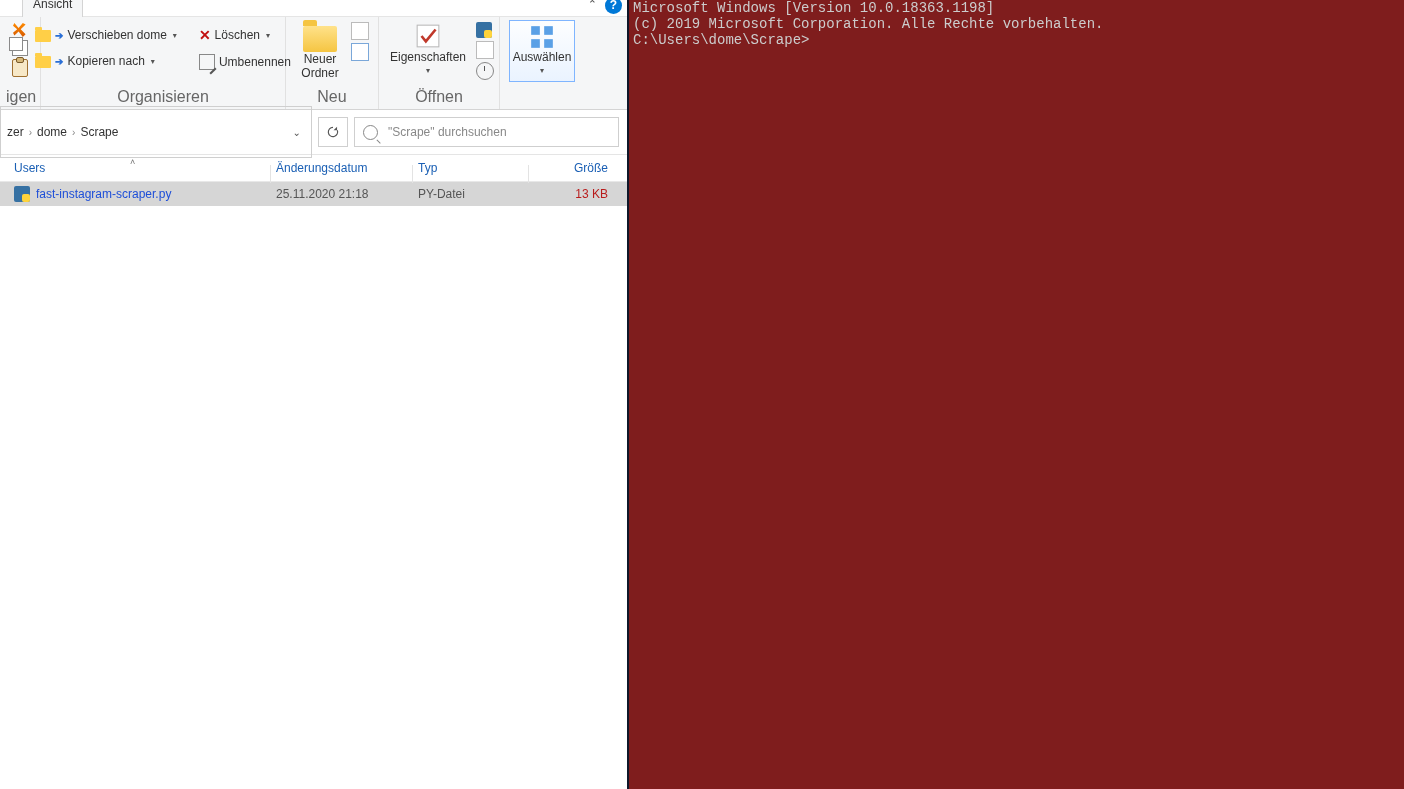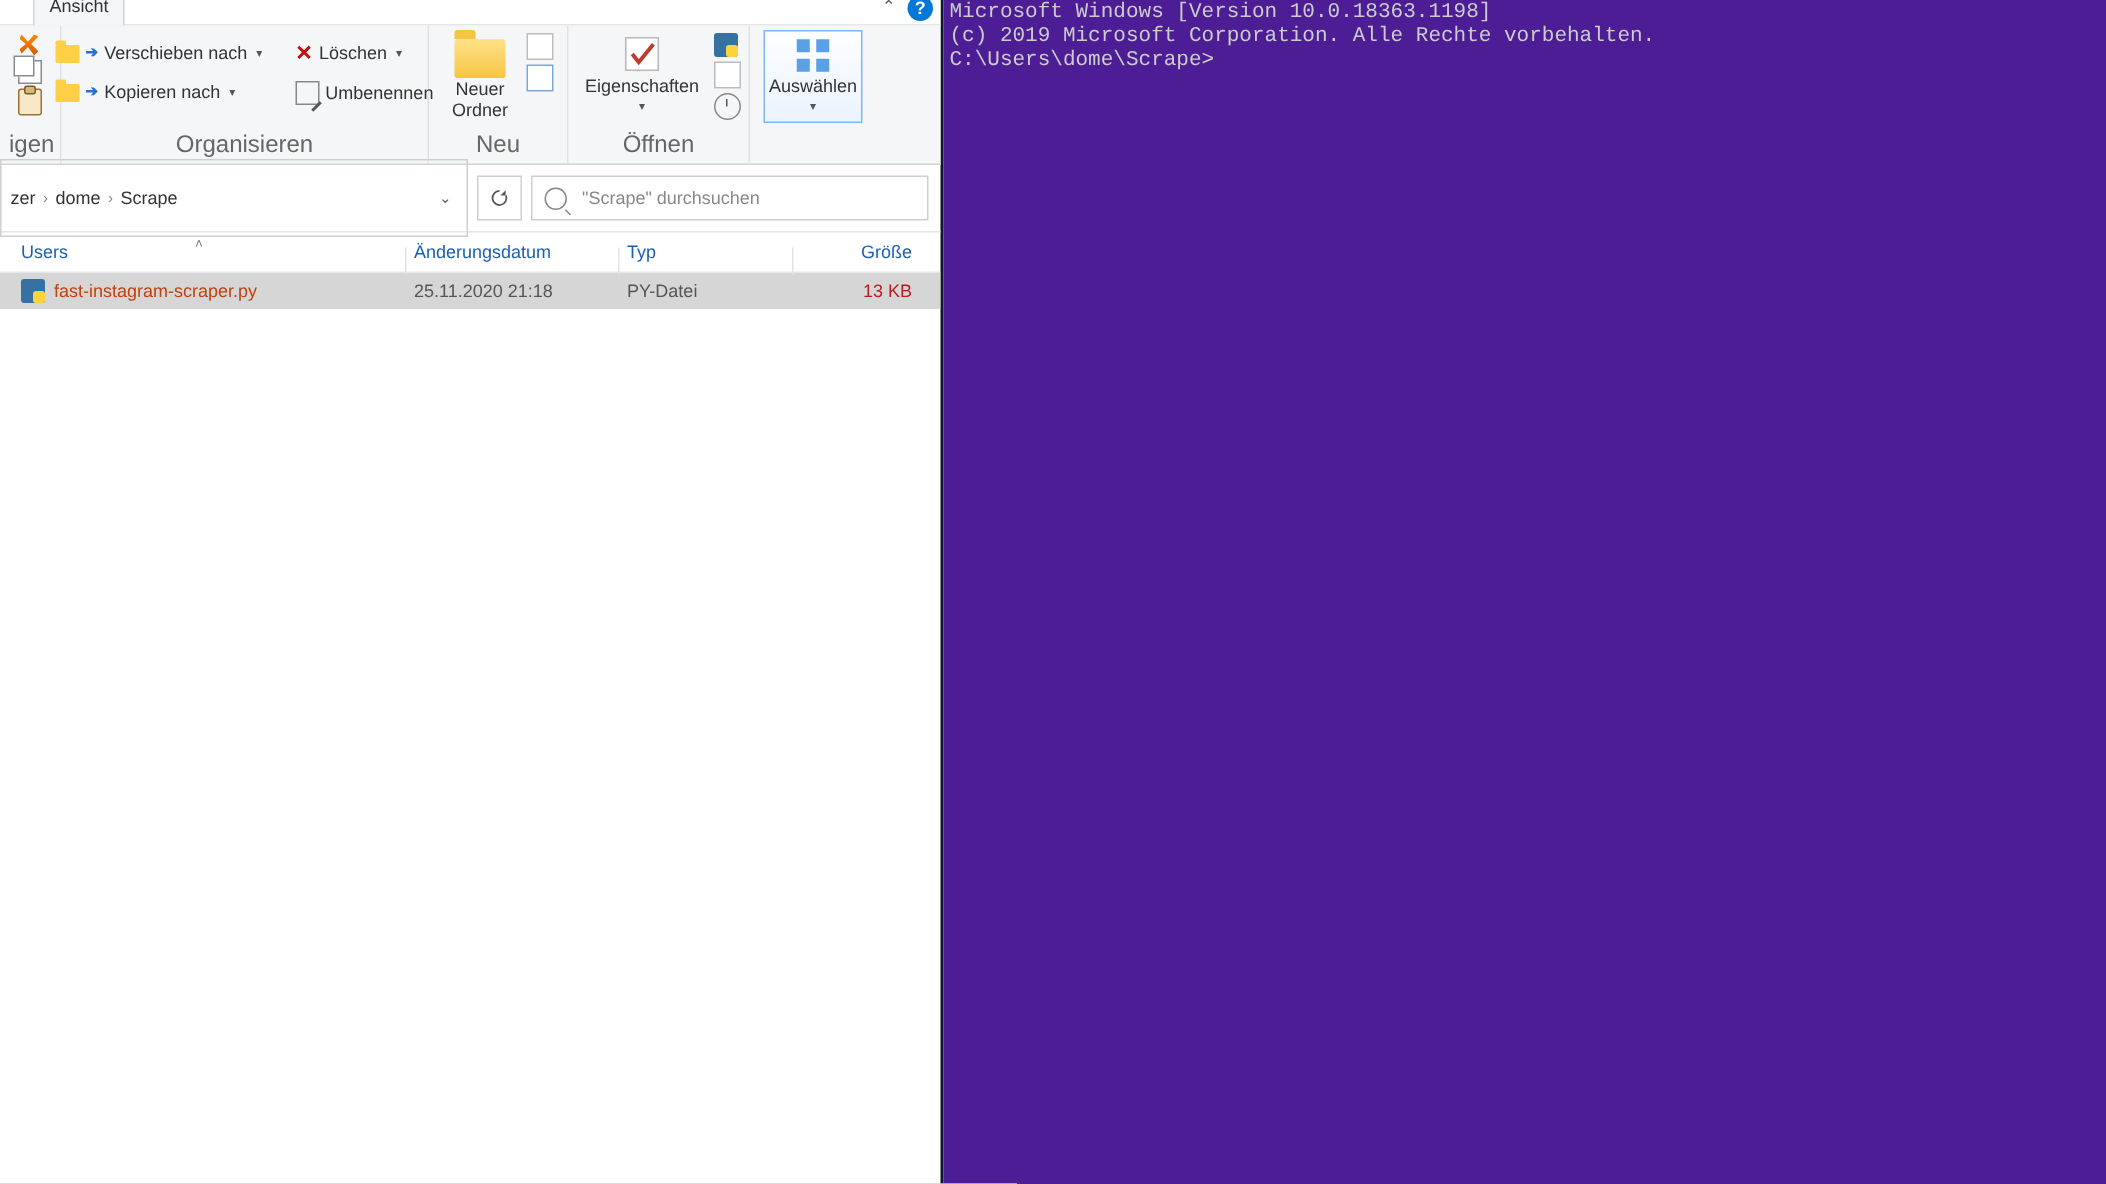"Microsoft Windows [Version" .terminal { background: #4c1d95 -> #7f1d1d }
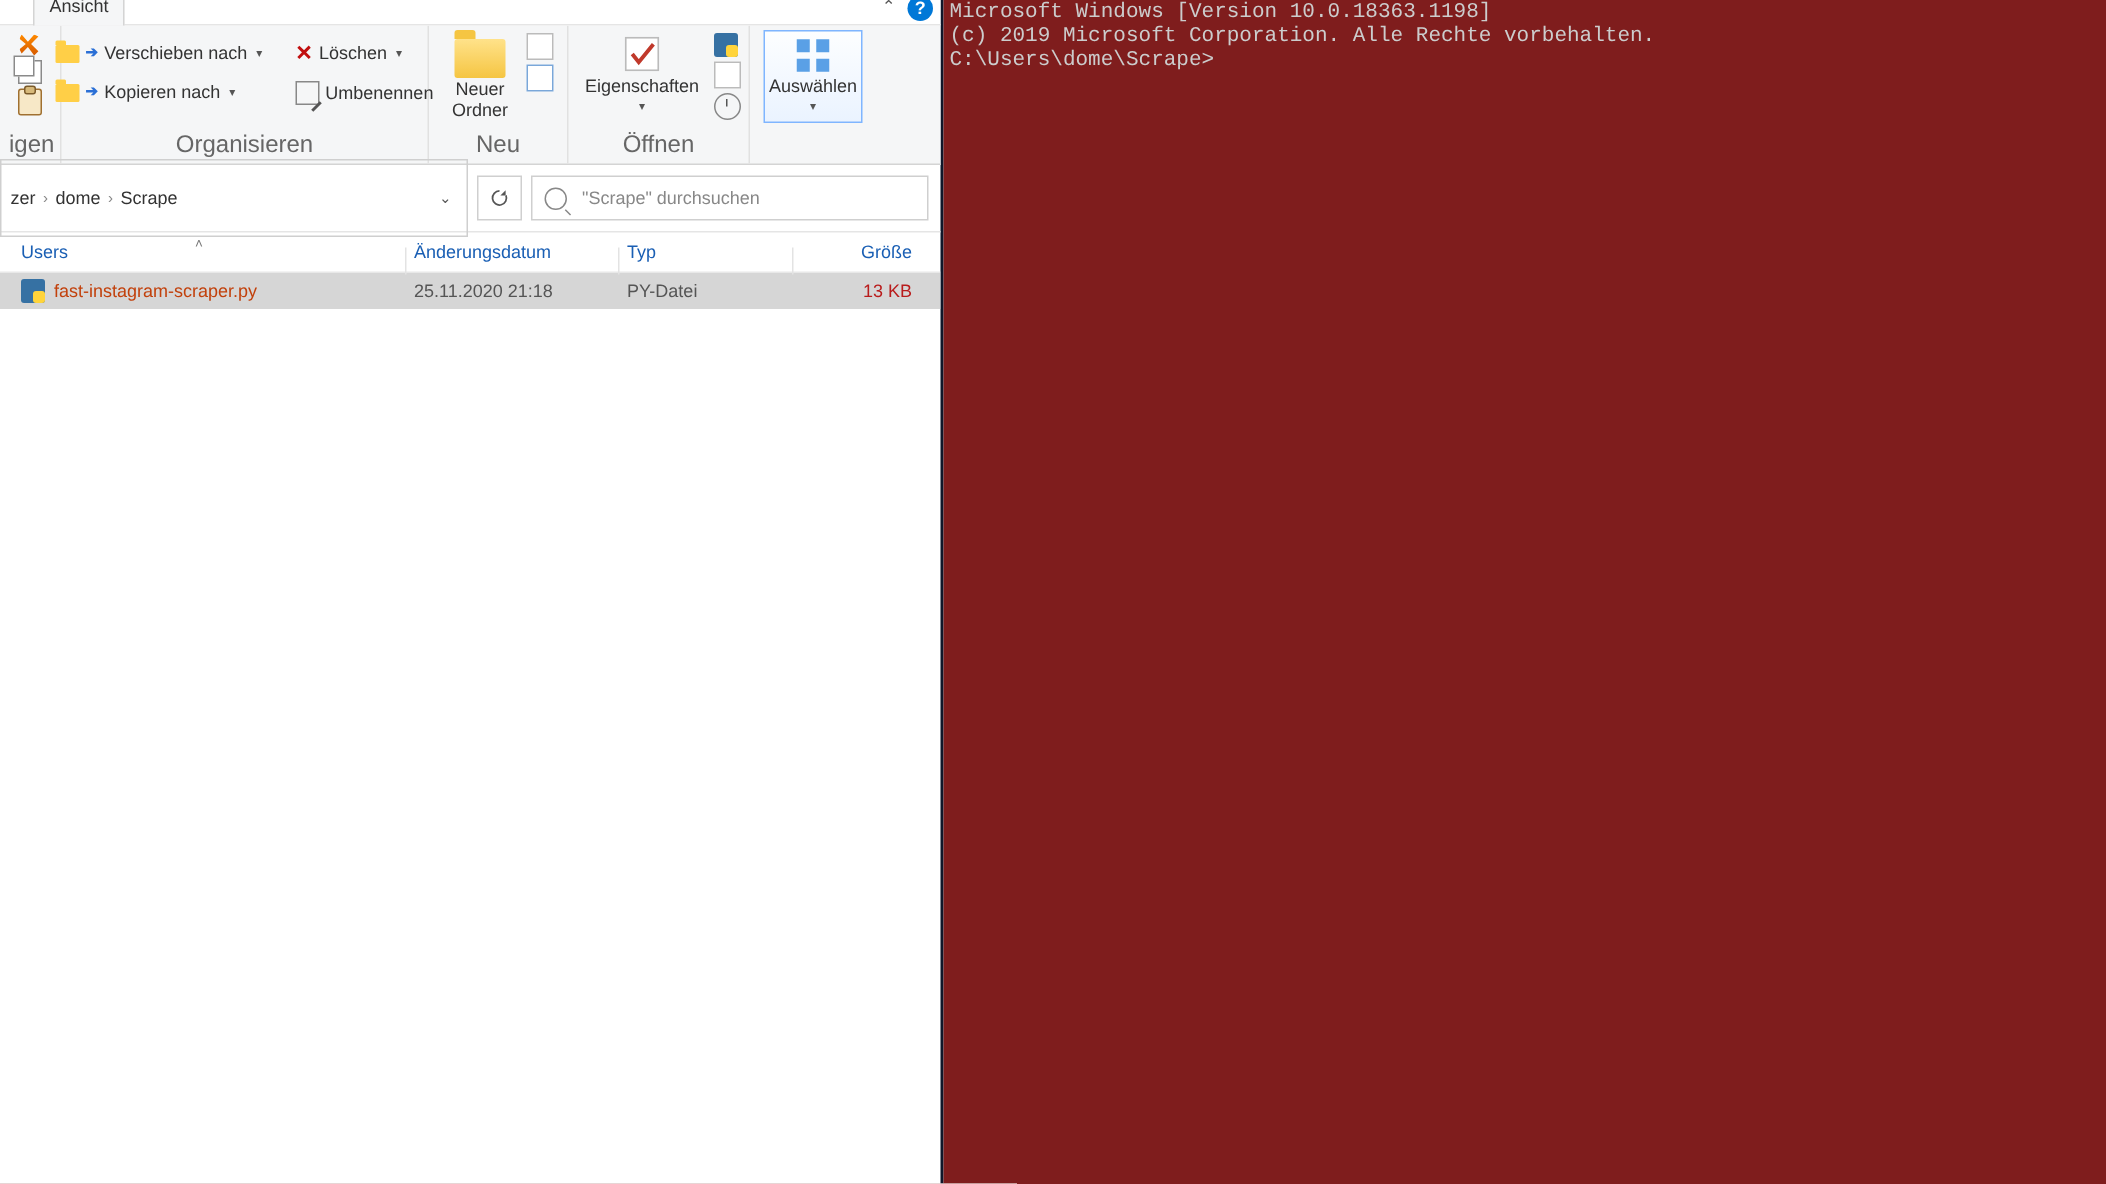"Verschieben nach" span { text: nach -> dome }
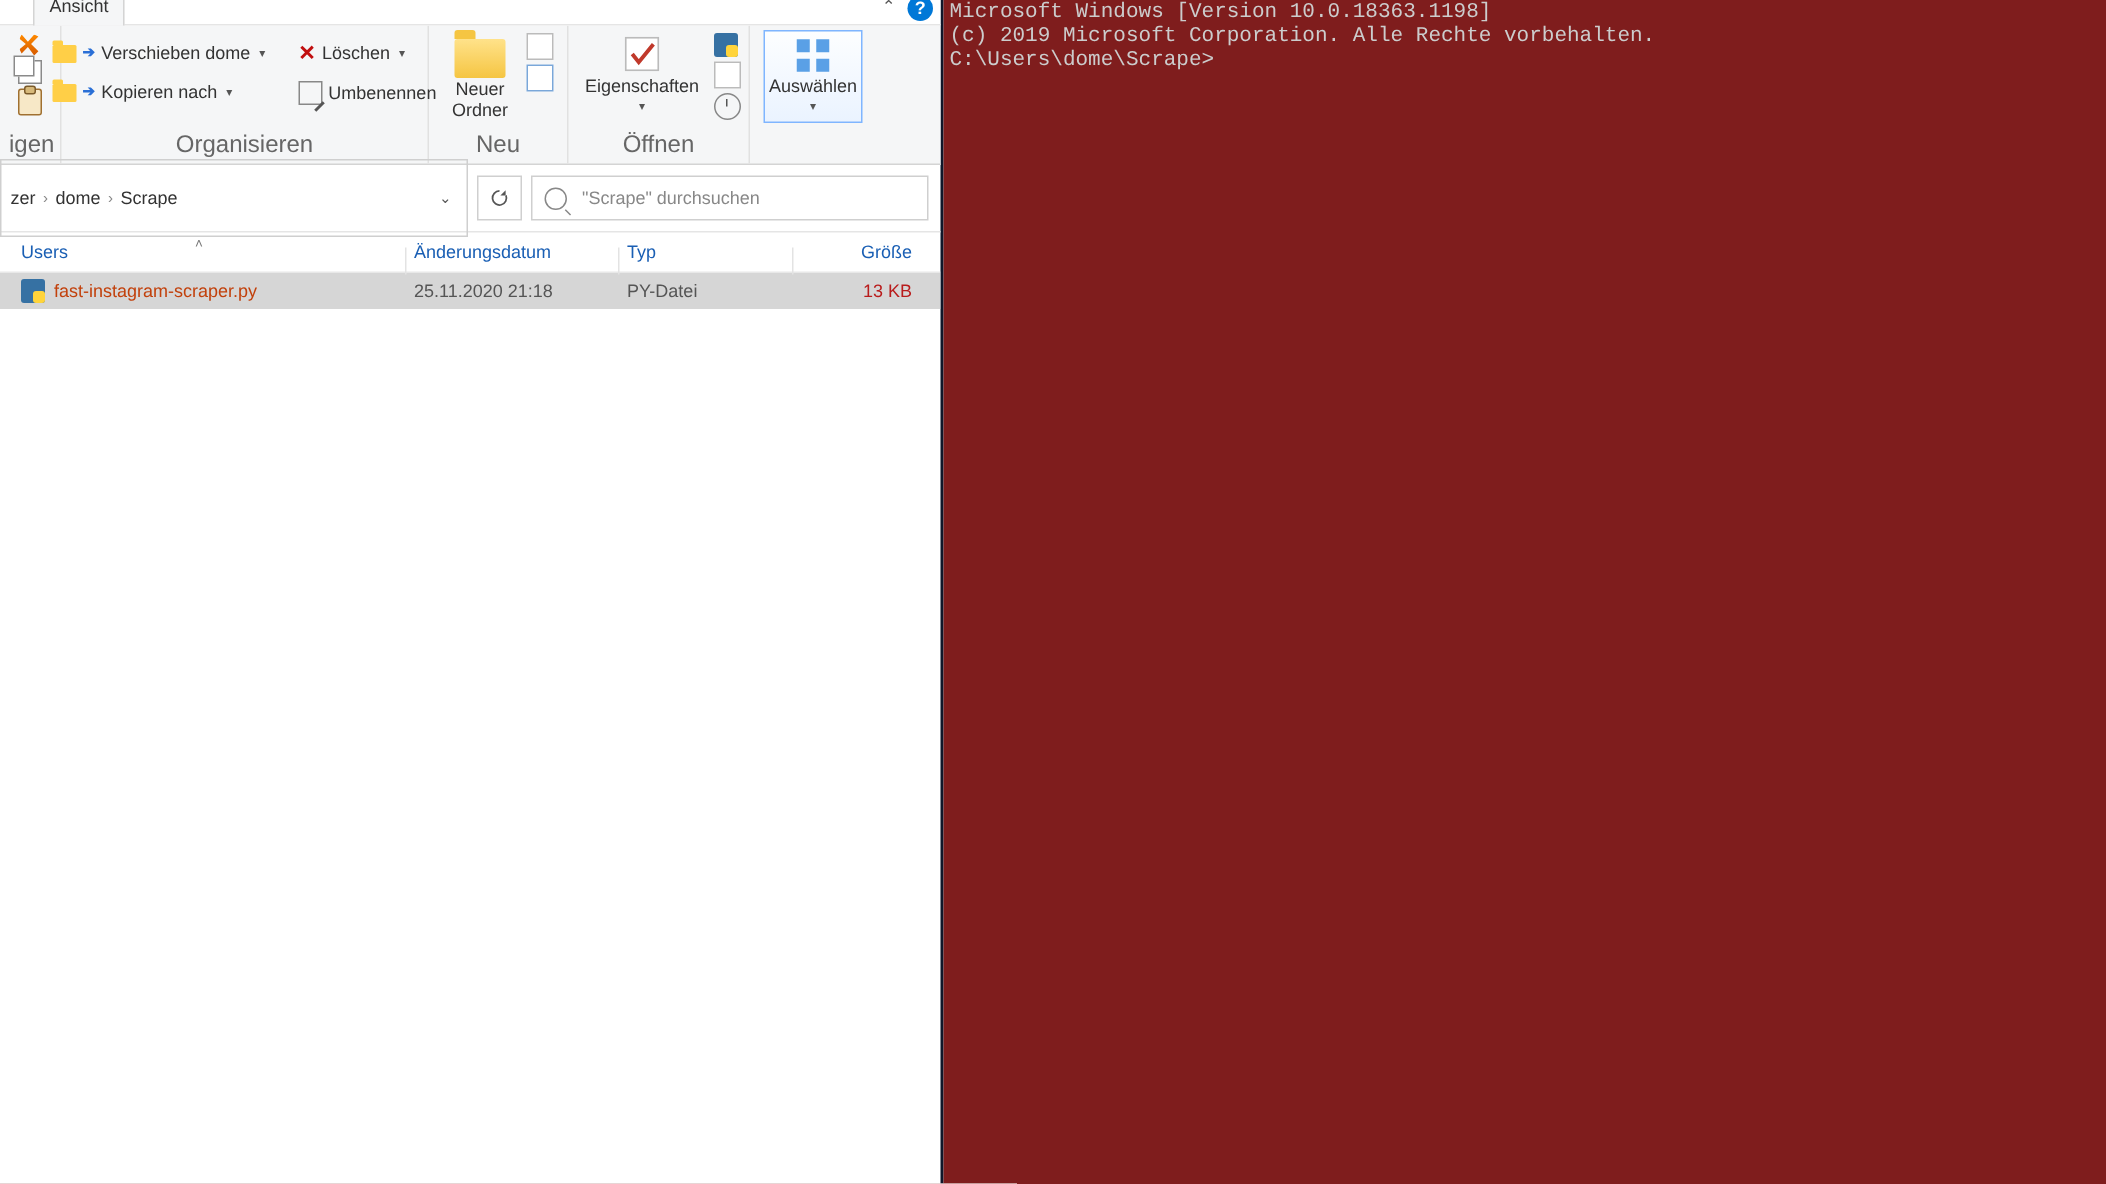"fast-instagram-scraper.py" .file-row .col-name { color: #c2410c -> #1d4ed8 }
